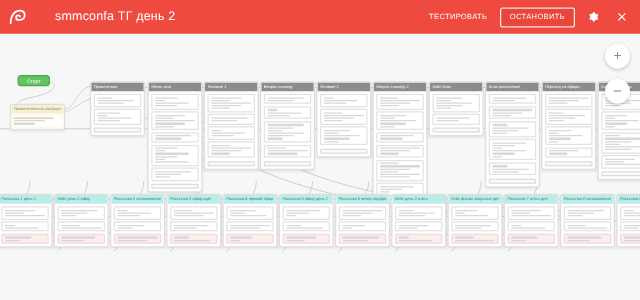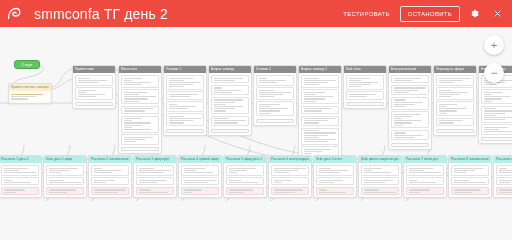"smmconfa ТГ день 2" #title { font-size: 14px -> 10px; margin-left: 8px -> 18px }
